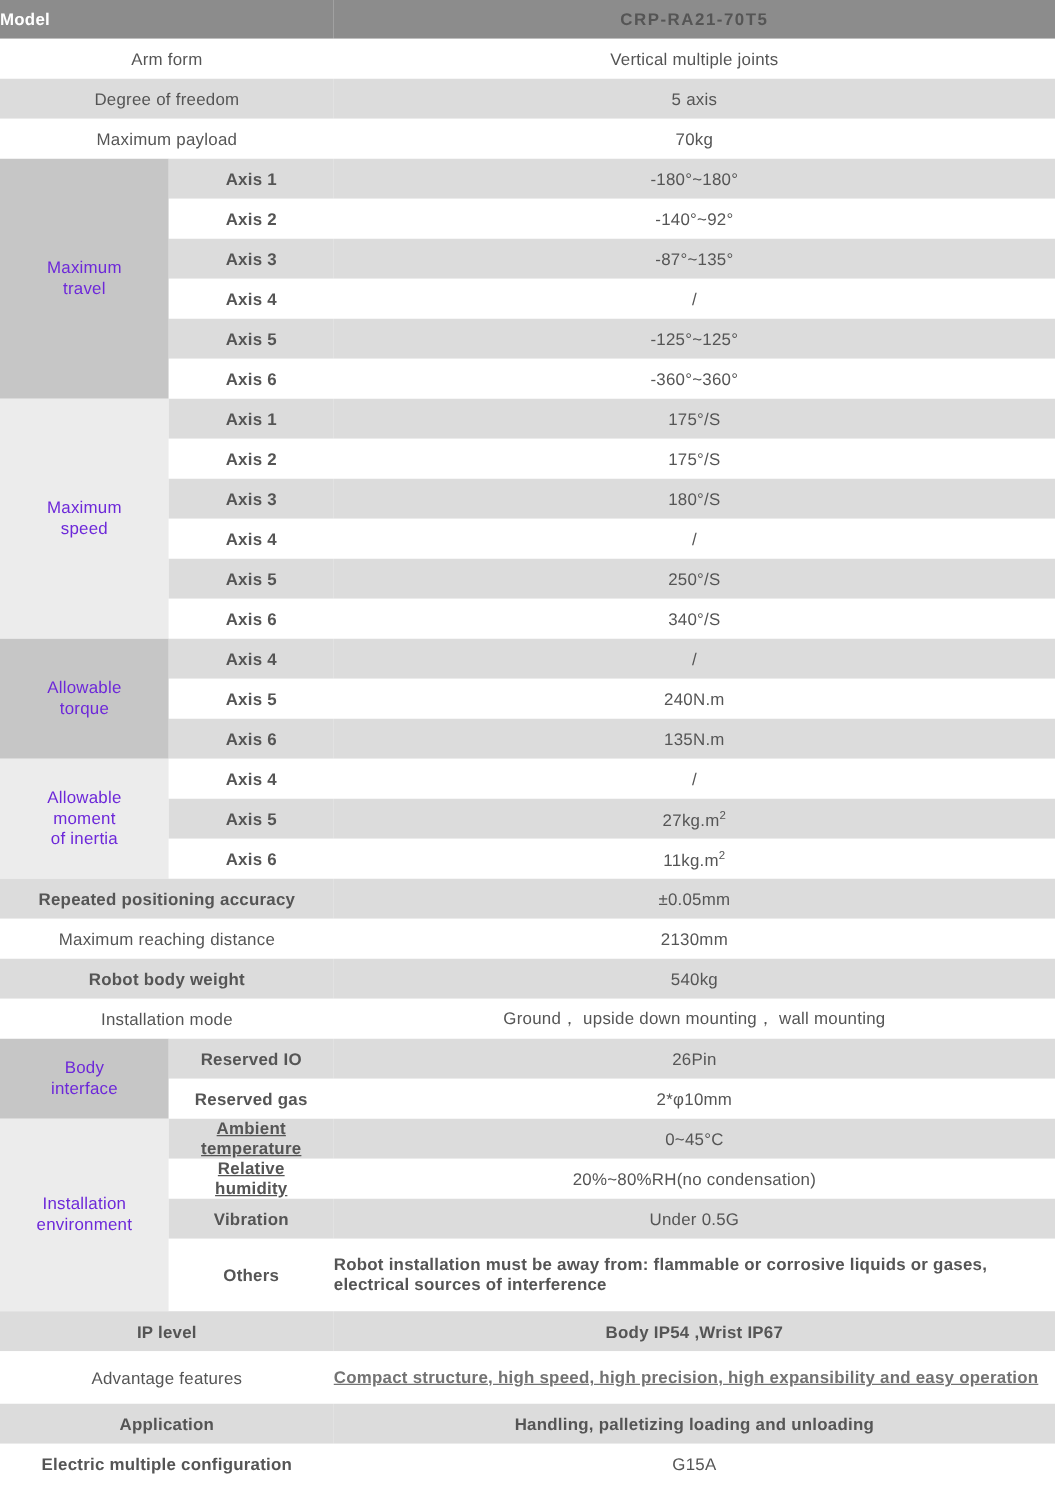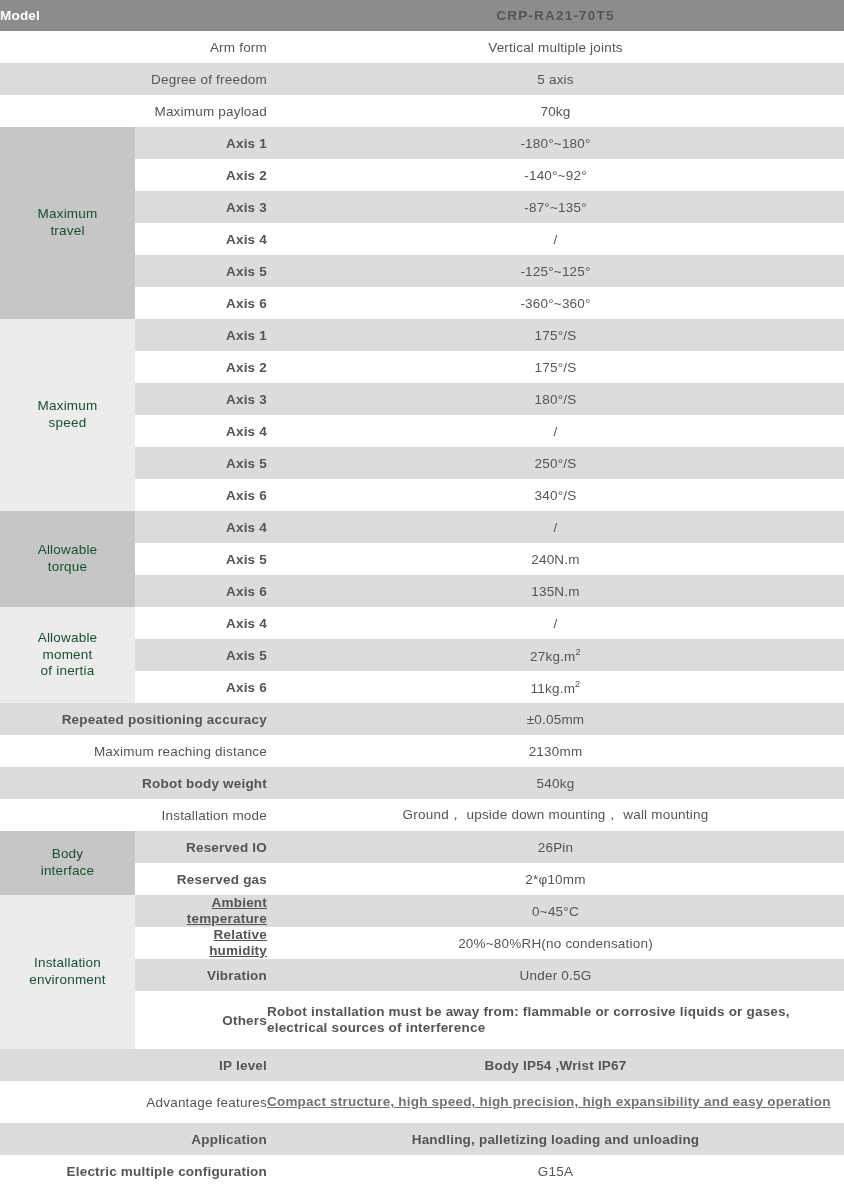"Arm form" .lbl { text-align: right -> center }
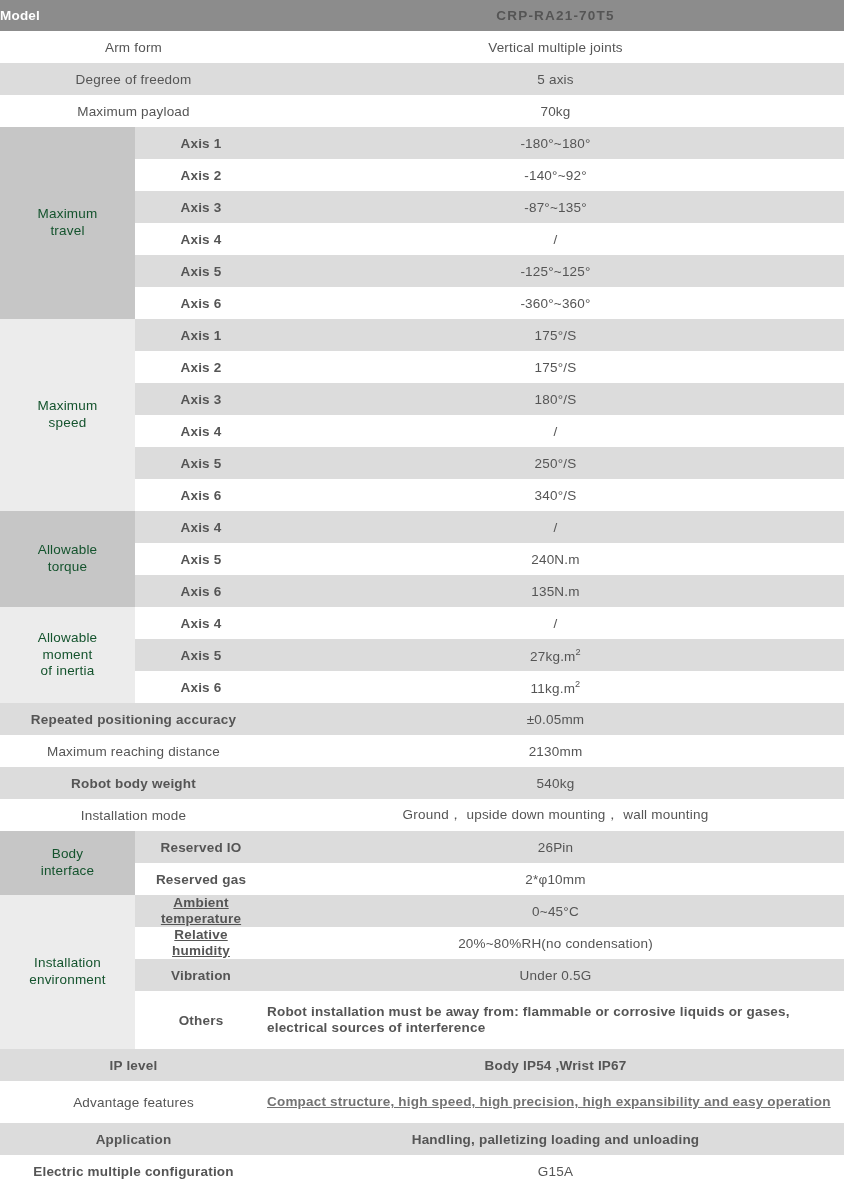"Maximum" .grp-label { color: #14532d -> #6d28d9 }
